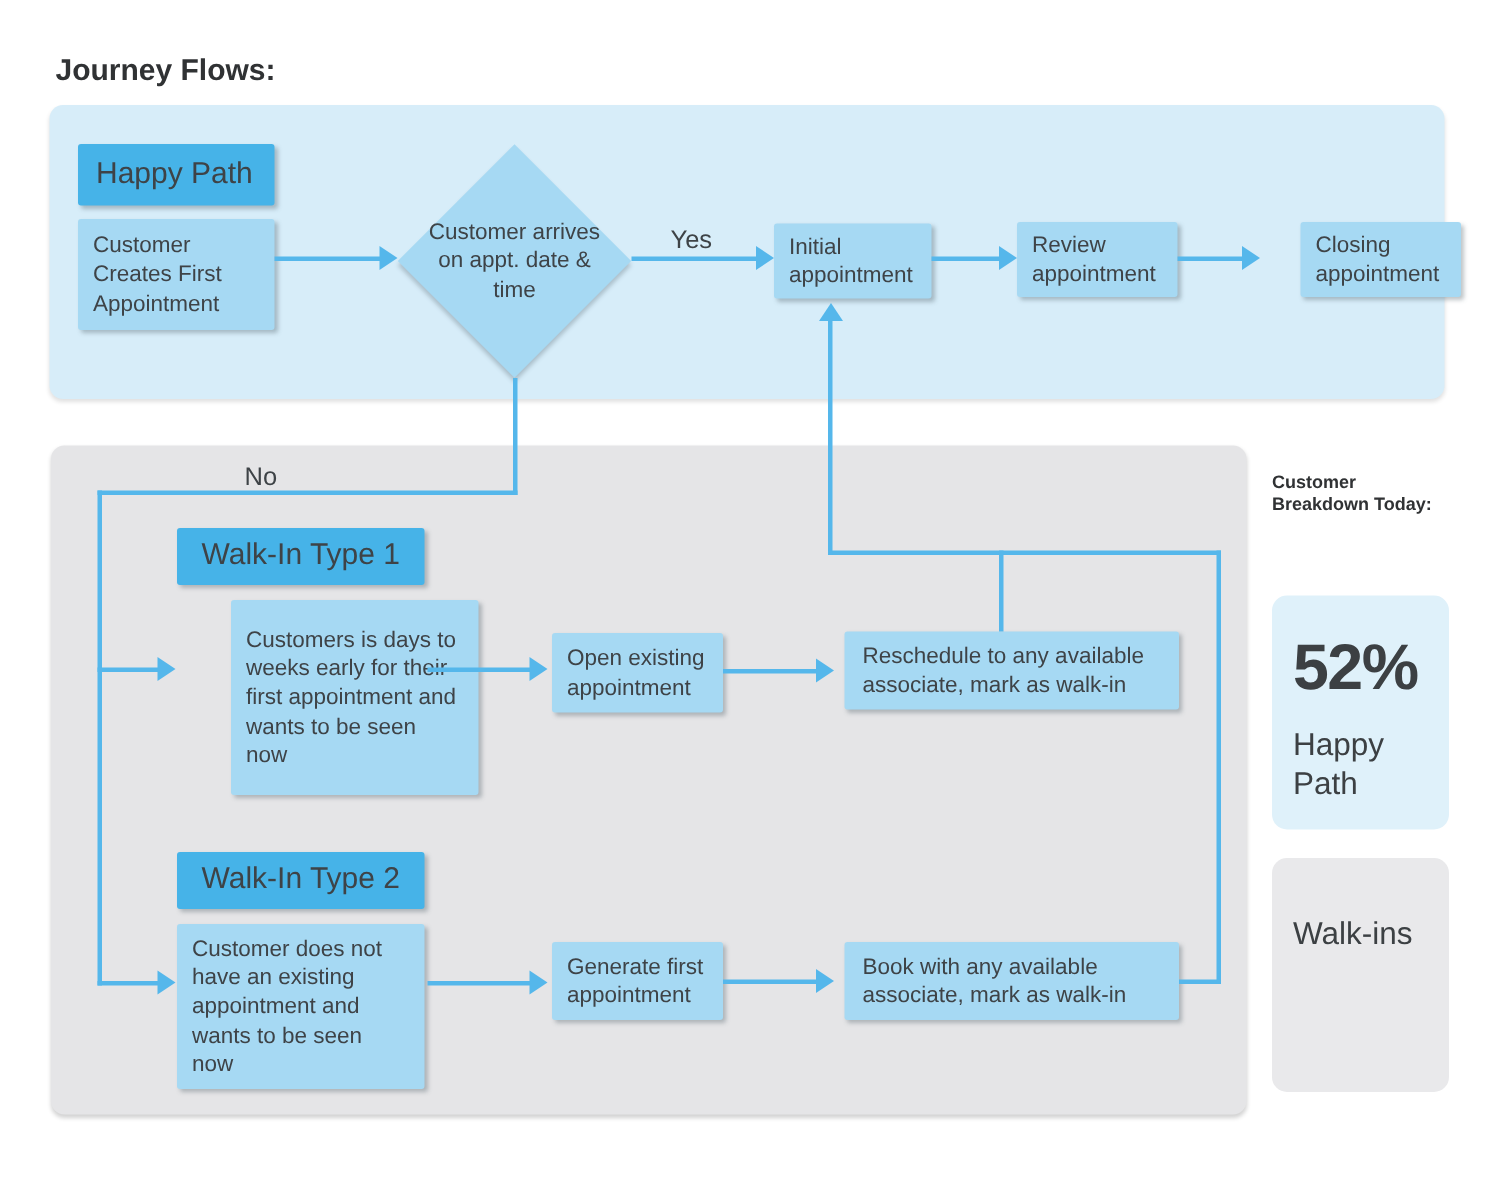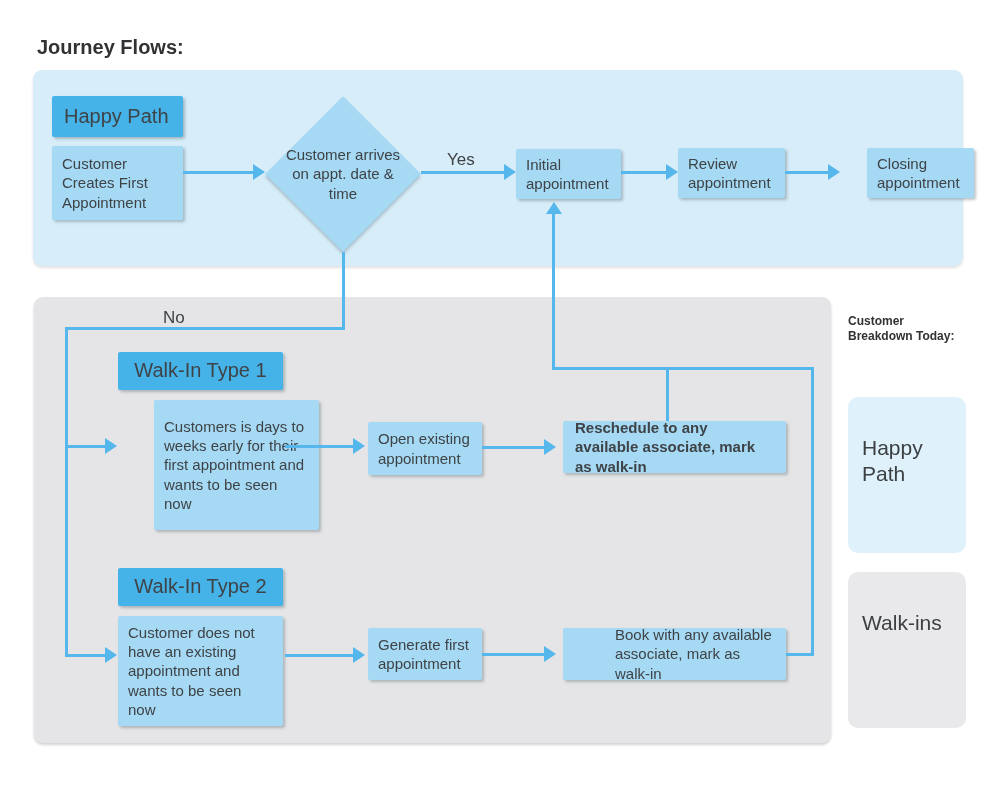"Reschedule to any available associate," div.node { font-weight: bold -> none }
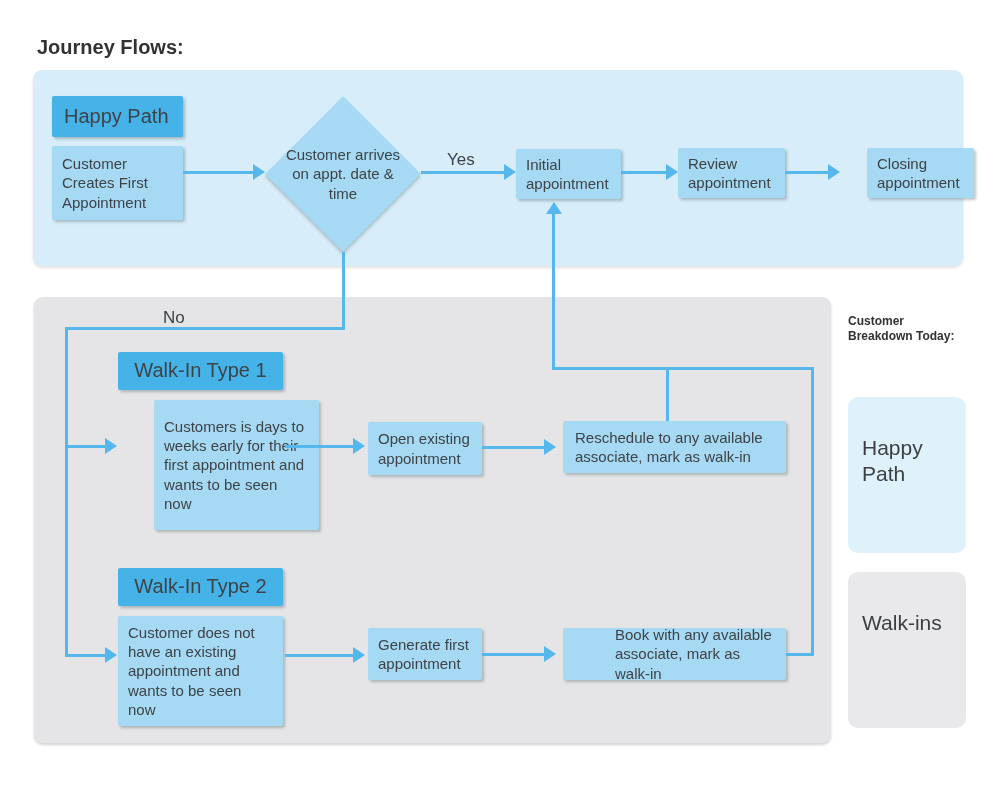"52%" div.stat-value { html: none -> <div>52%</div> }
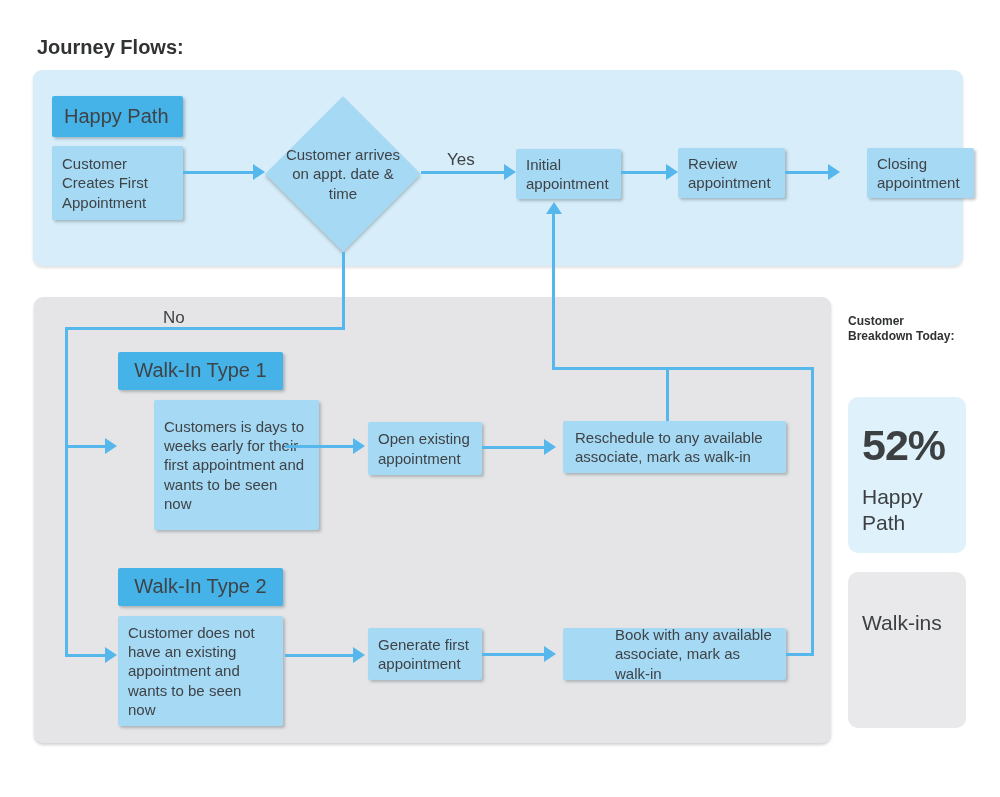"Book with any available associate," div.node { padding-left: 40px -> none }
